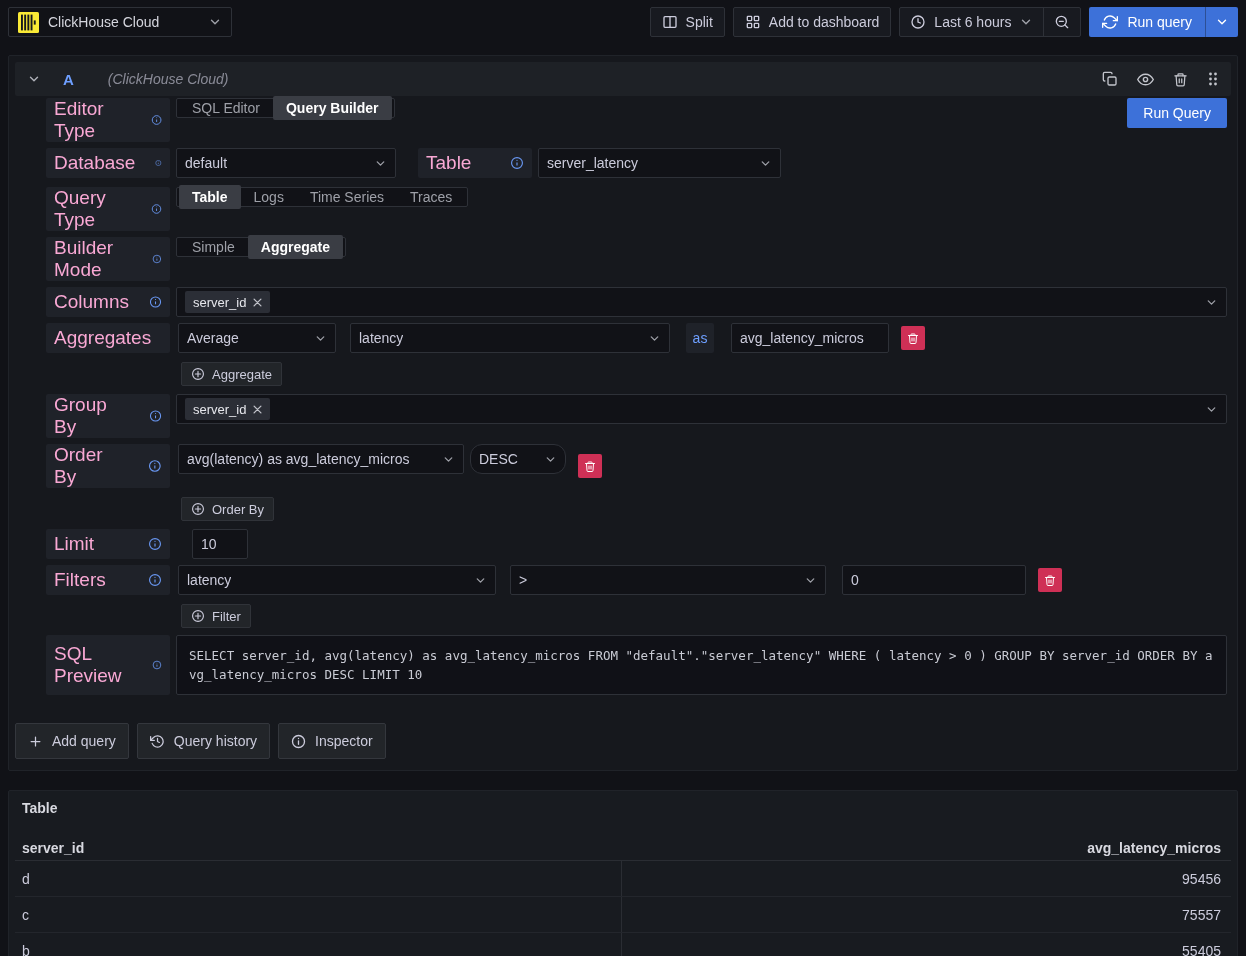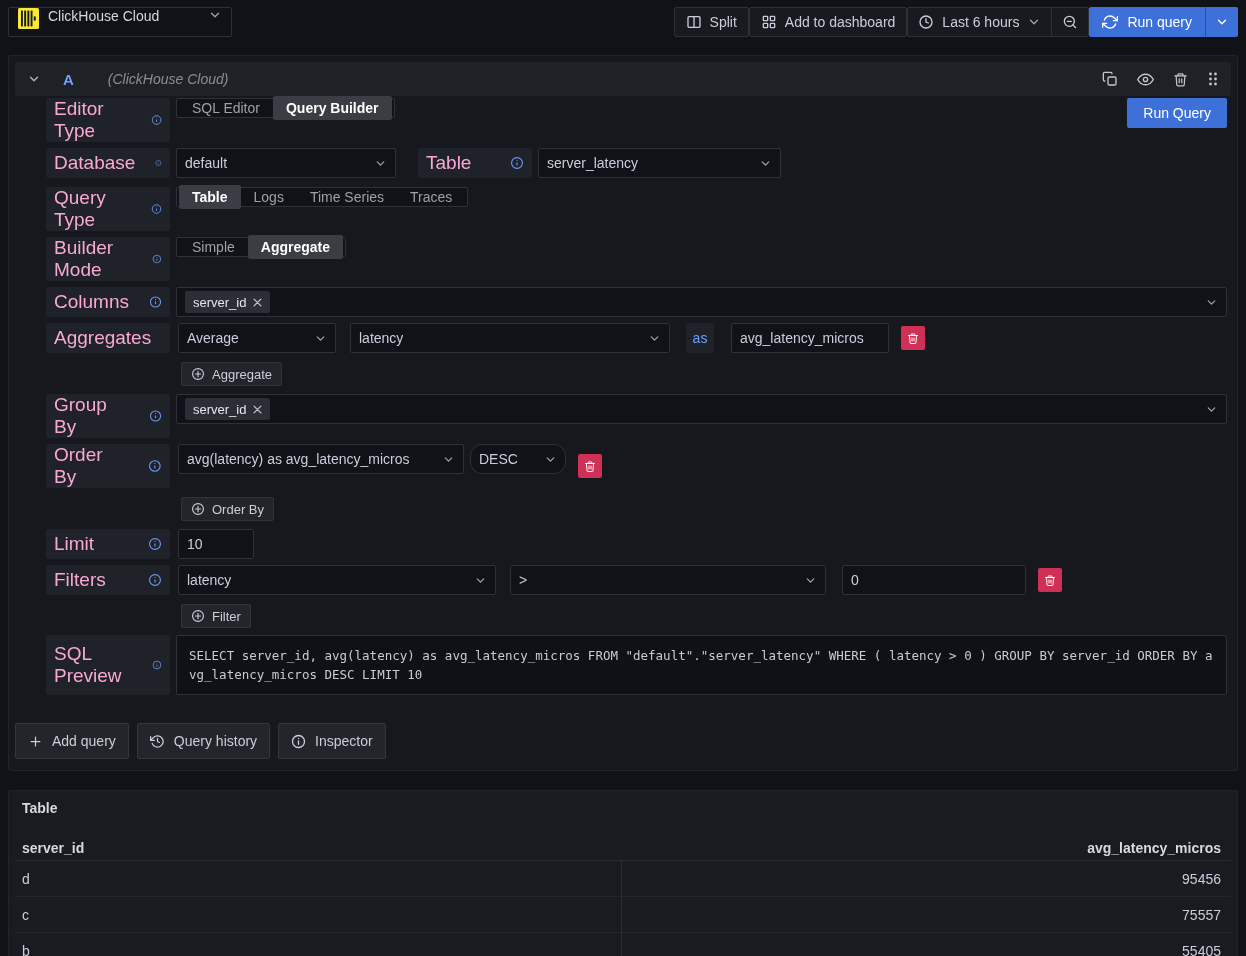"ClickHouse Cloud" .ds-picker { align-items: flex-start -> center }
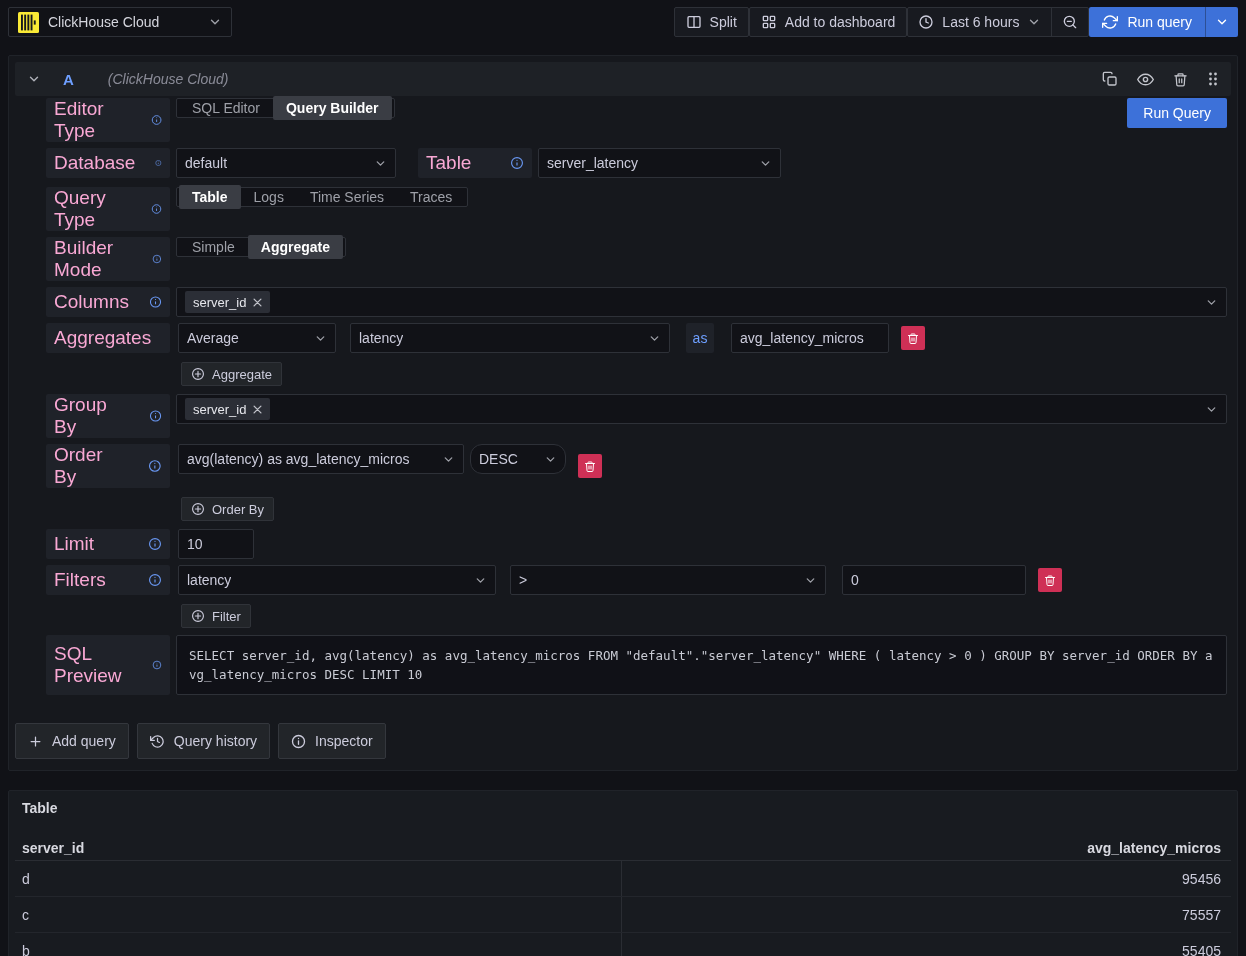"Split" .topbar-right { gap: 0 -> 8px }
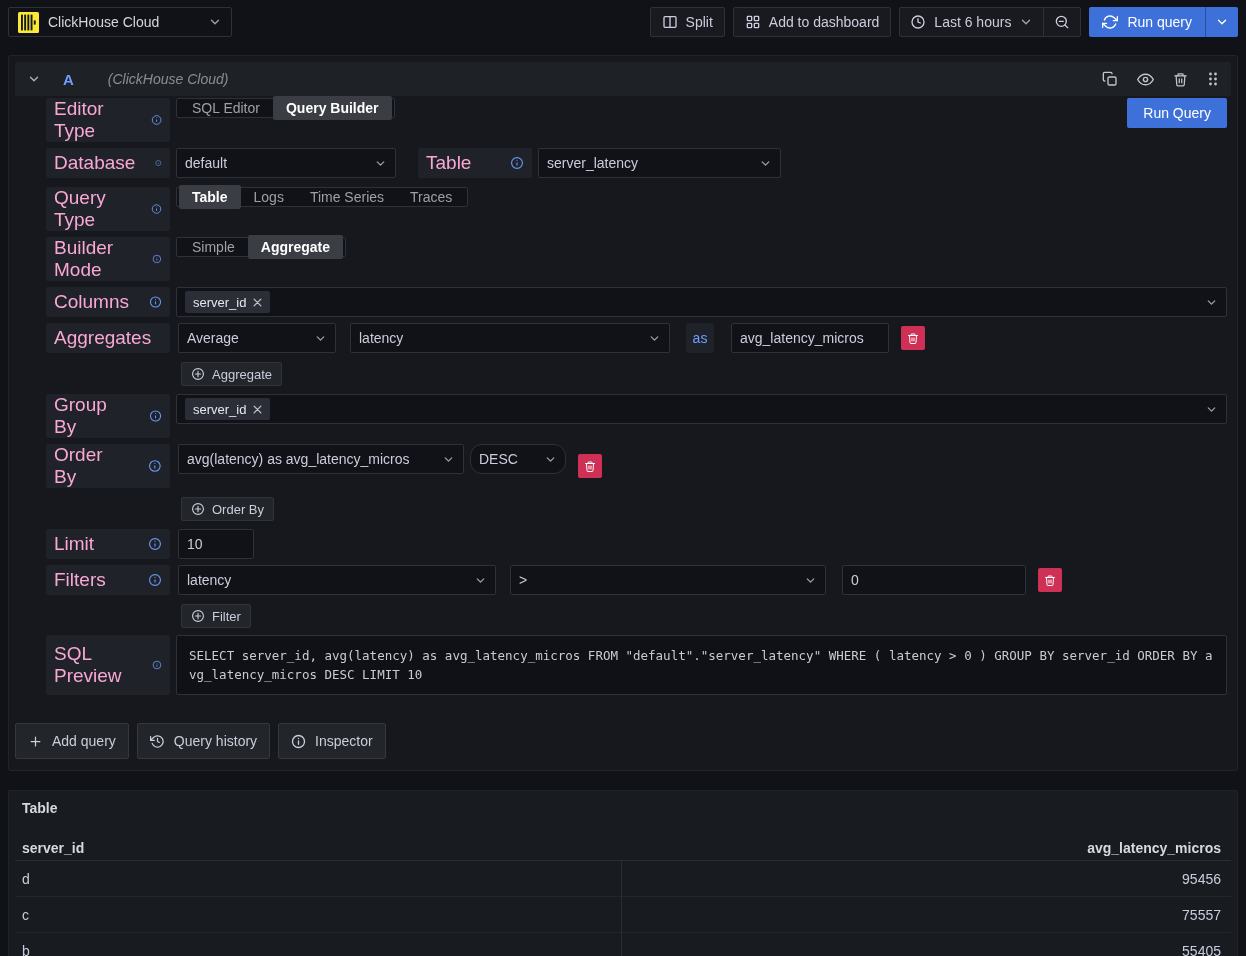"10" input.tinput { margin-left: 2px -> 16px; width: 76px -> 56px }
